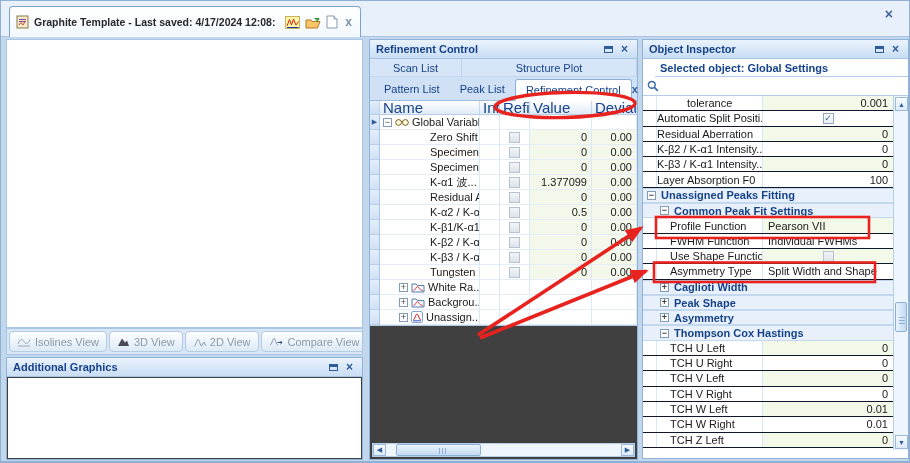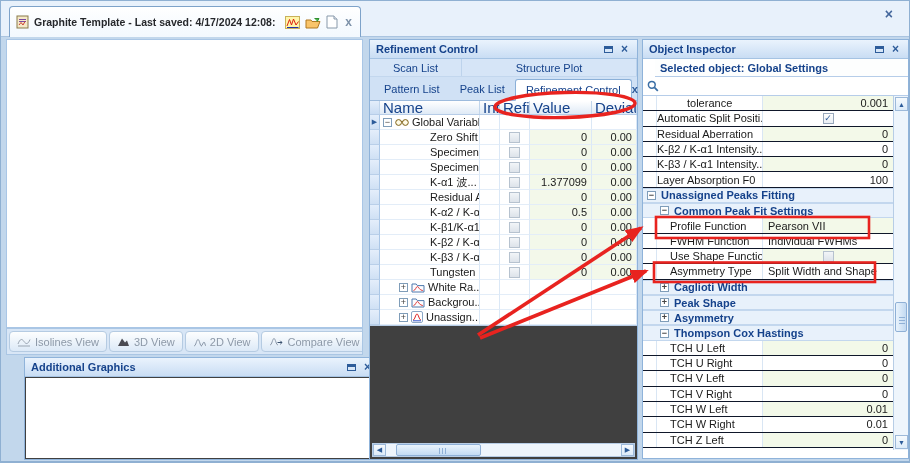"Additional Graphics" #additional-graphics { left: 23px -> 5px }
